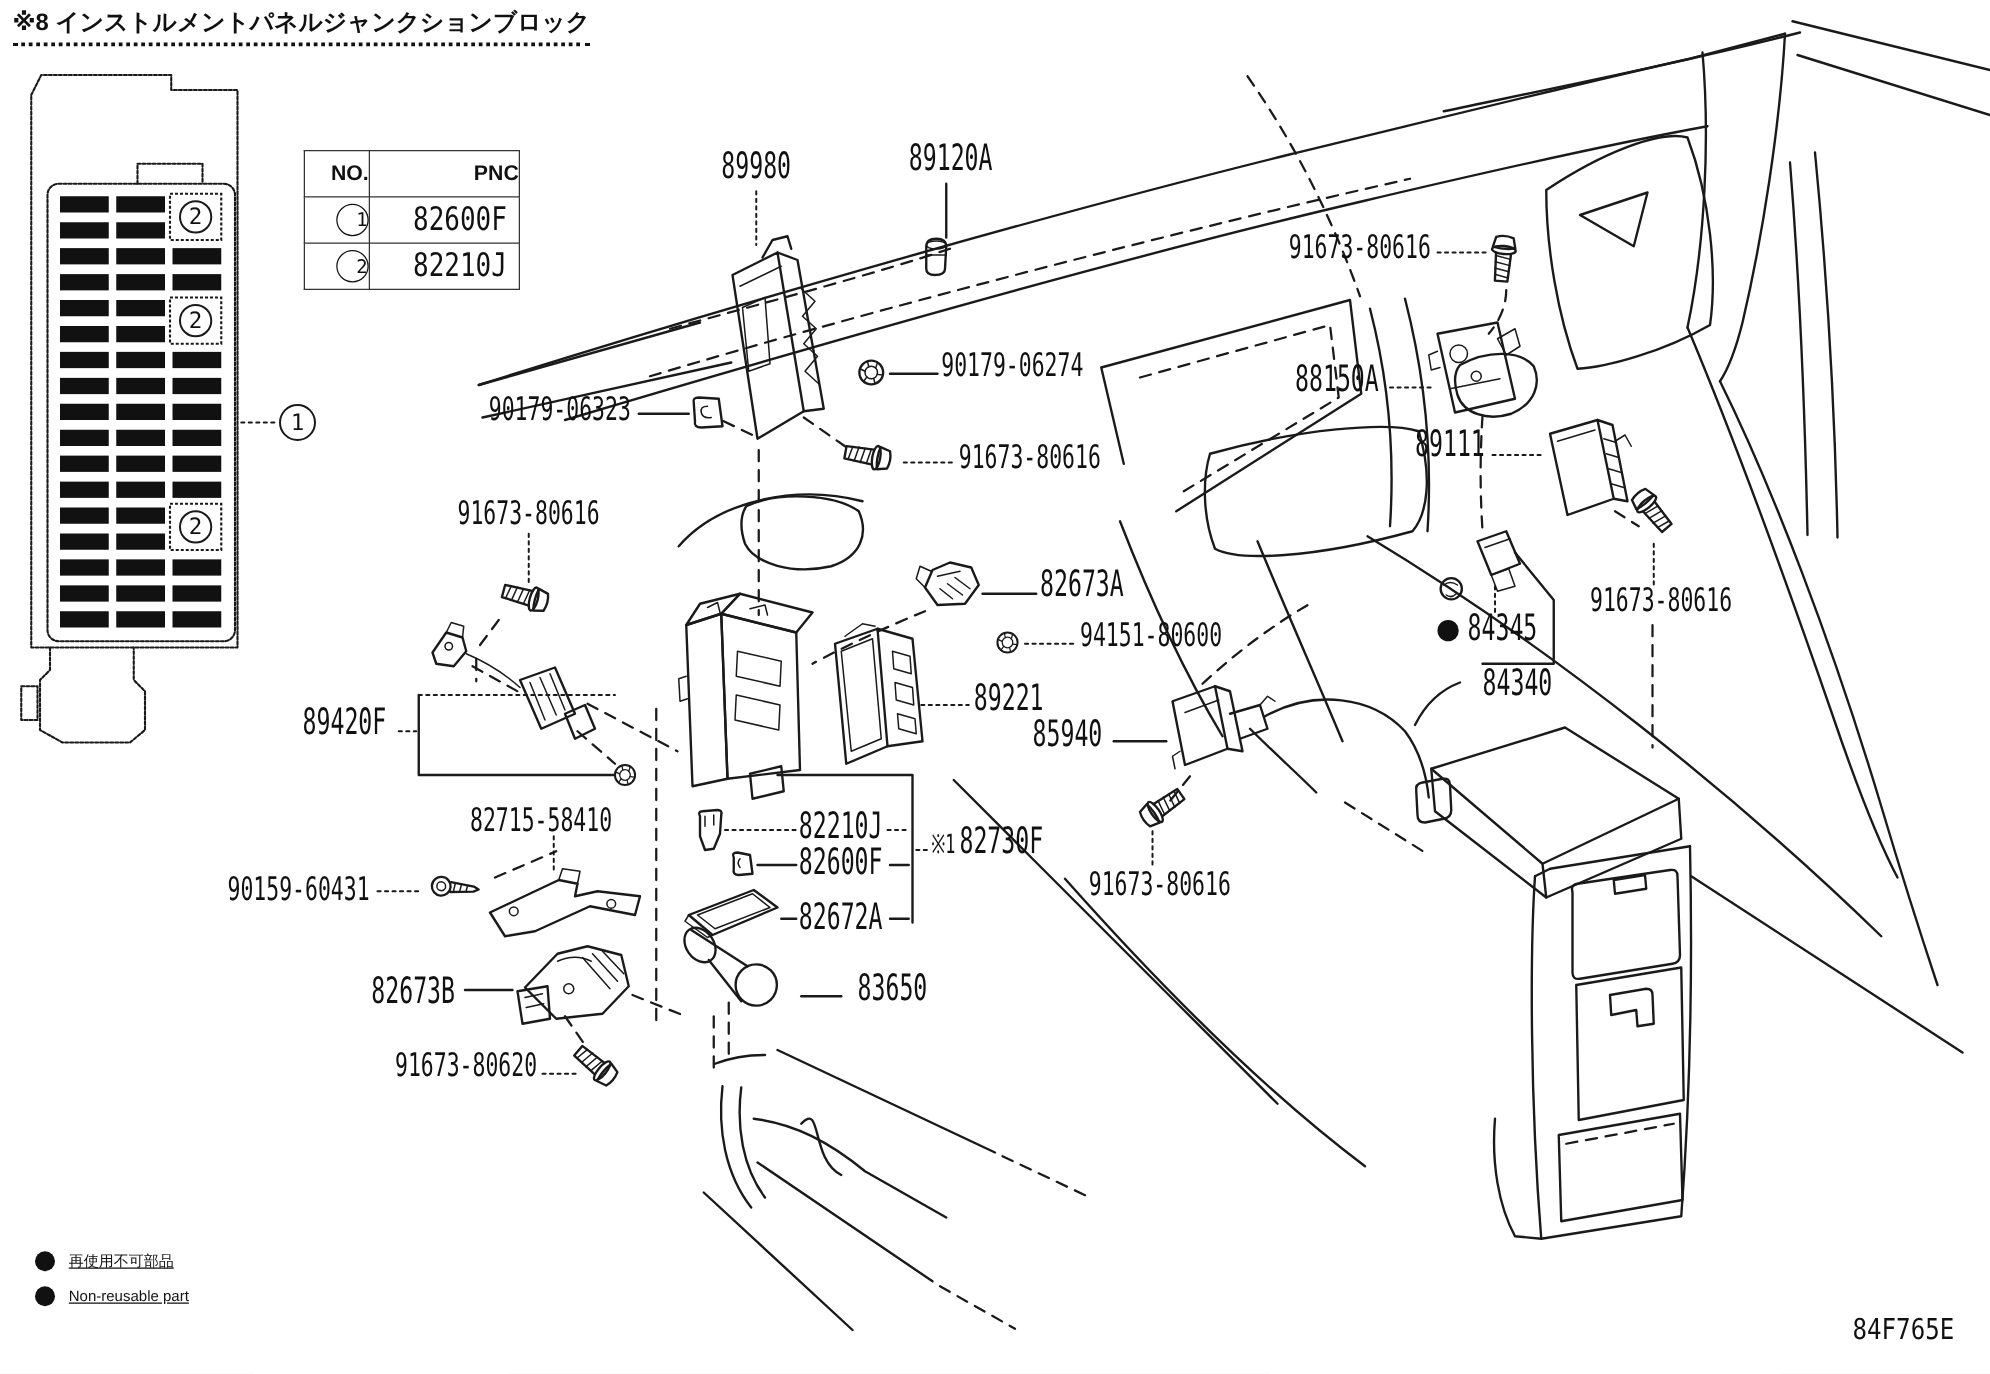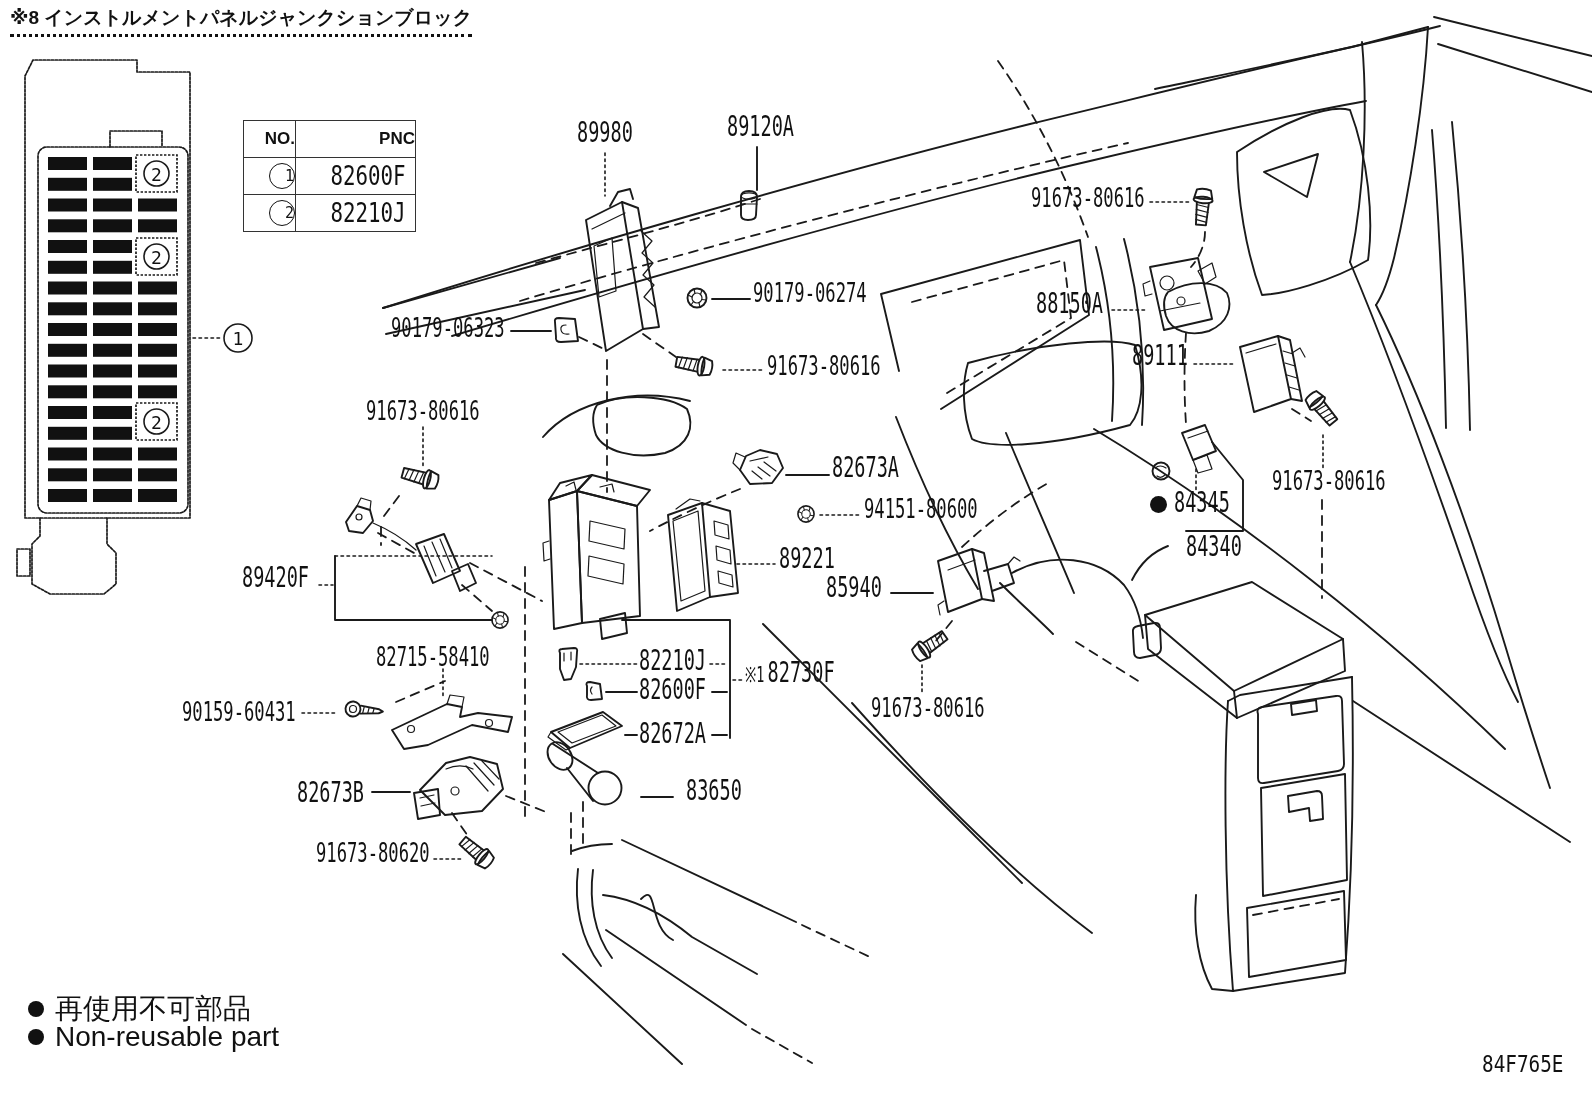"再使用不可部品" .legend { font-size: 28px -> 12px; text-decoration: none -> underline }
